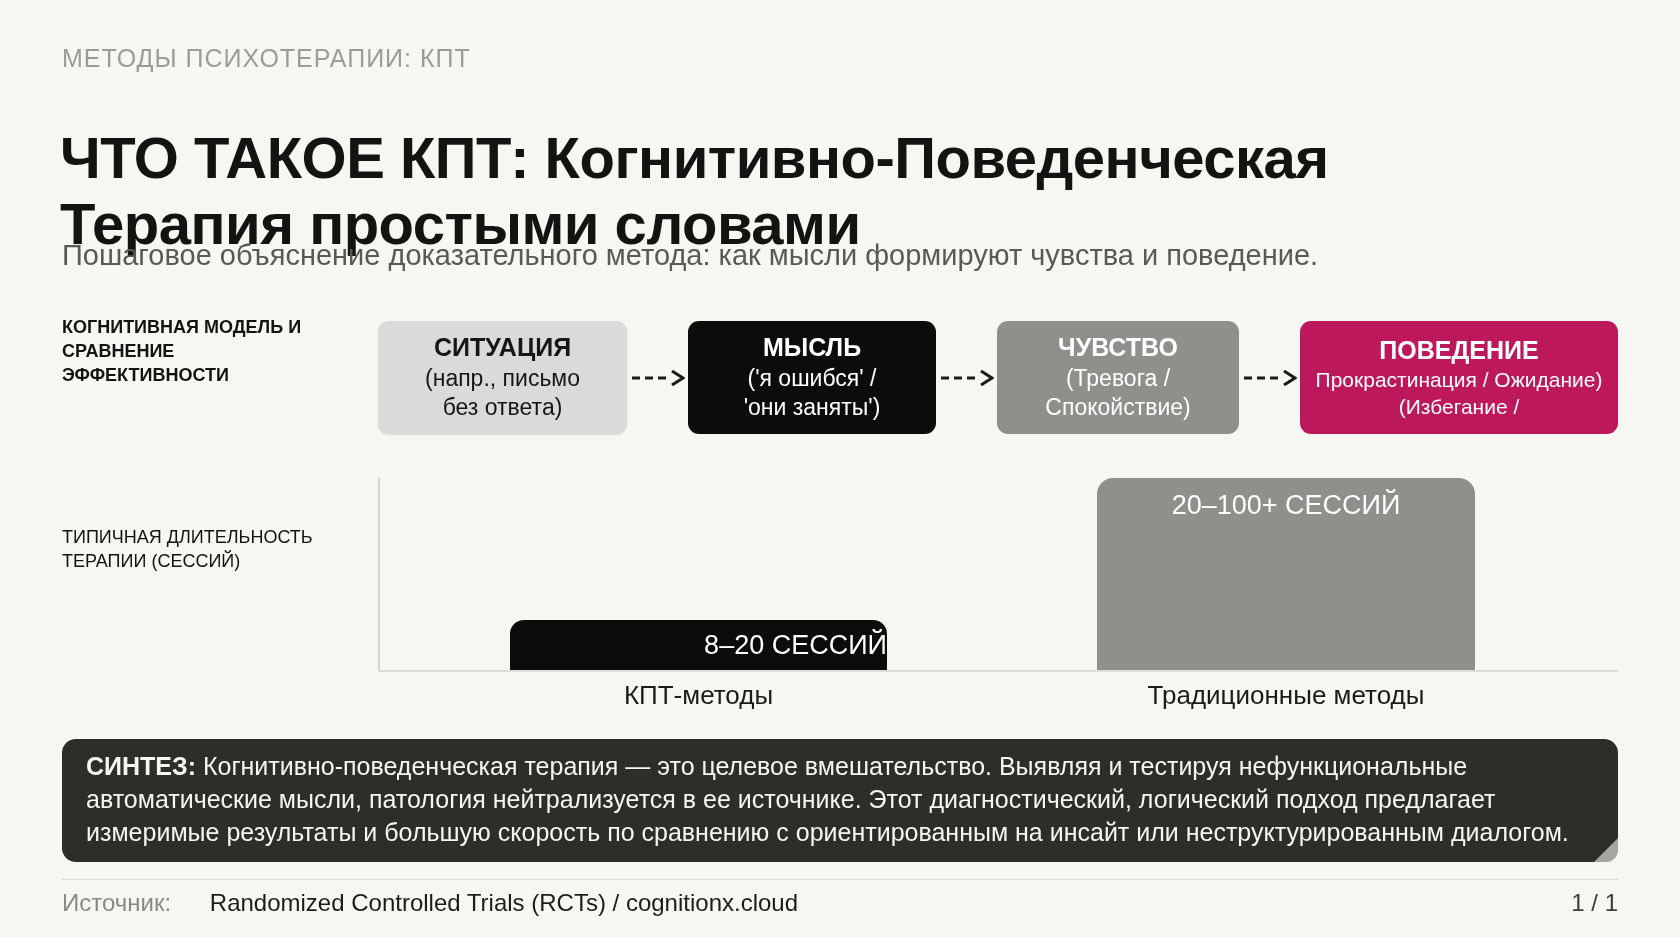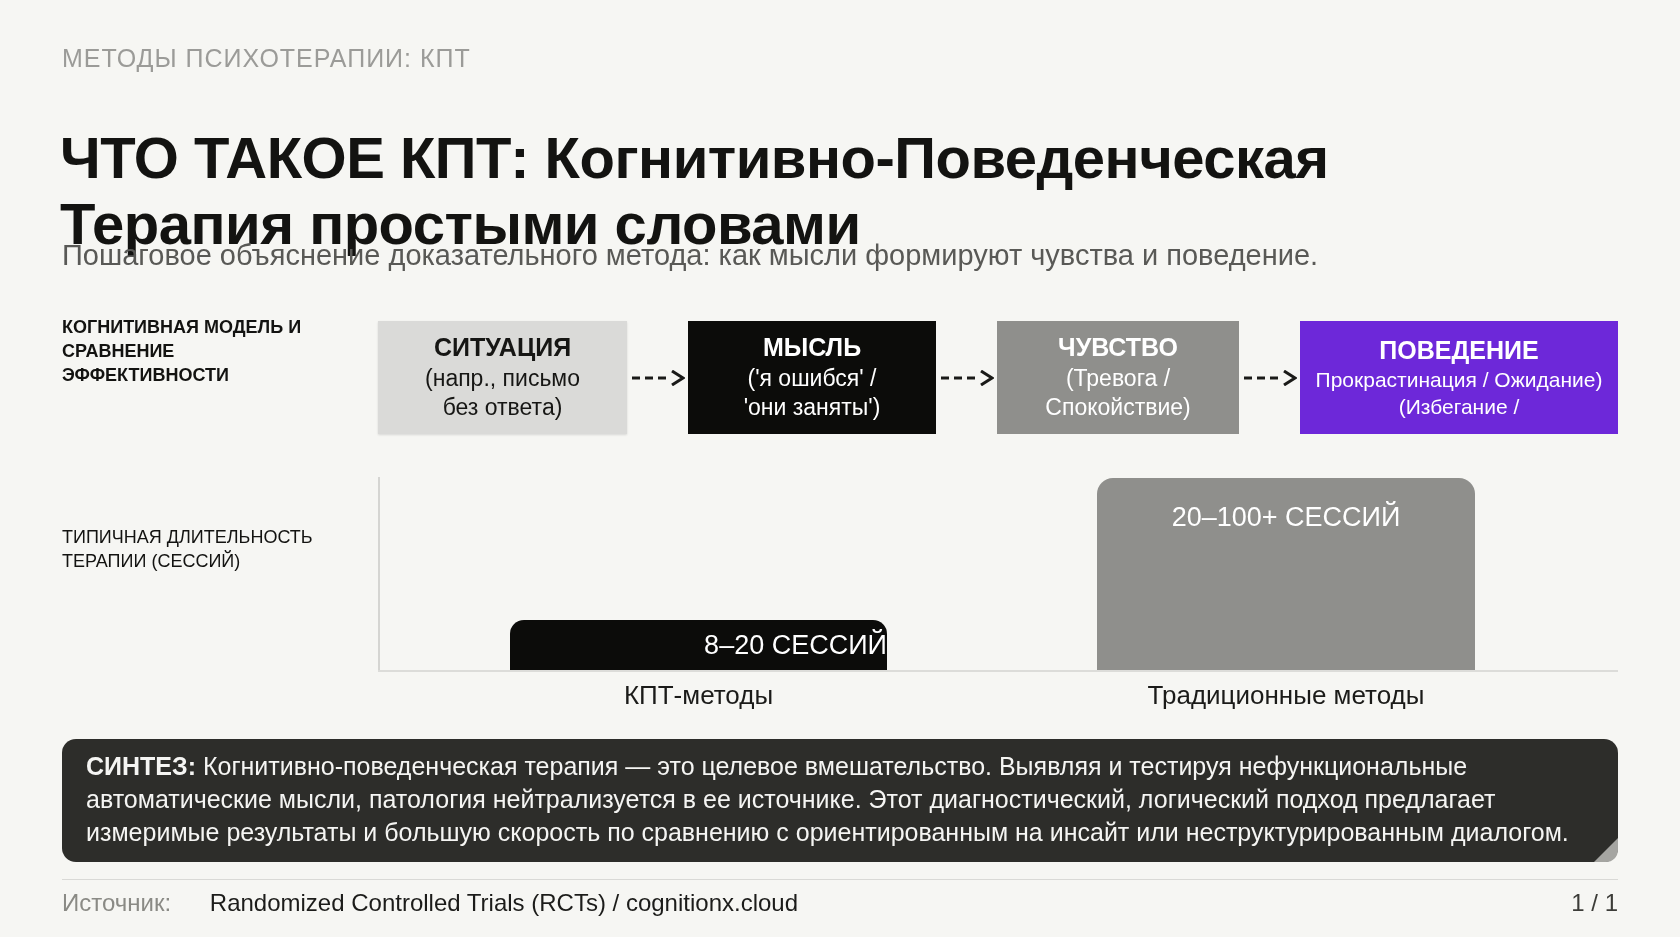"СИТУАЦИЯ" .flow-box { border-radius: 0 -> 11px }
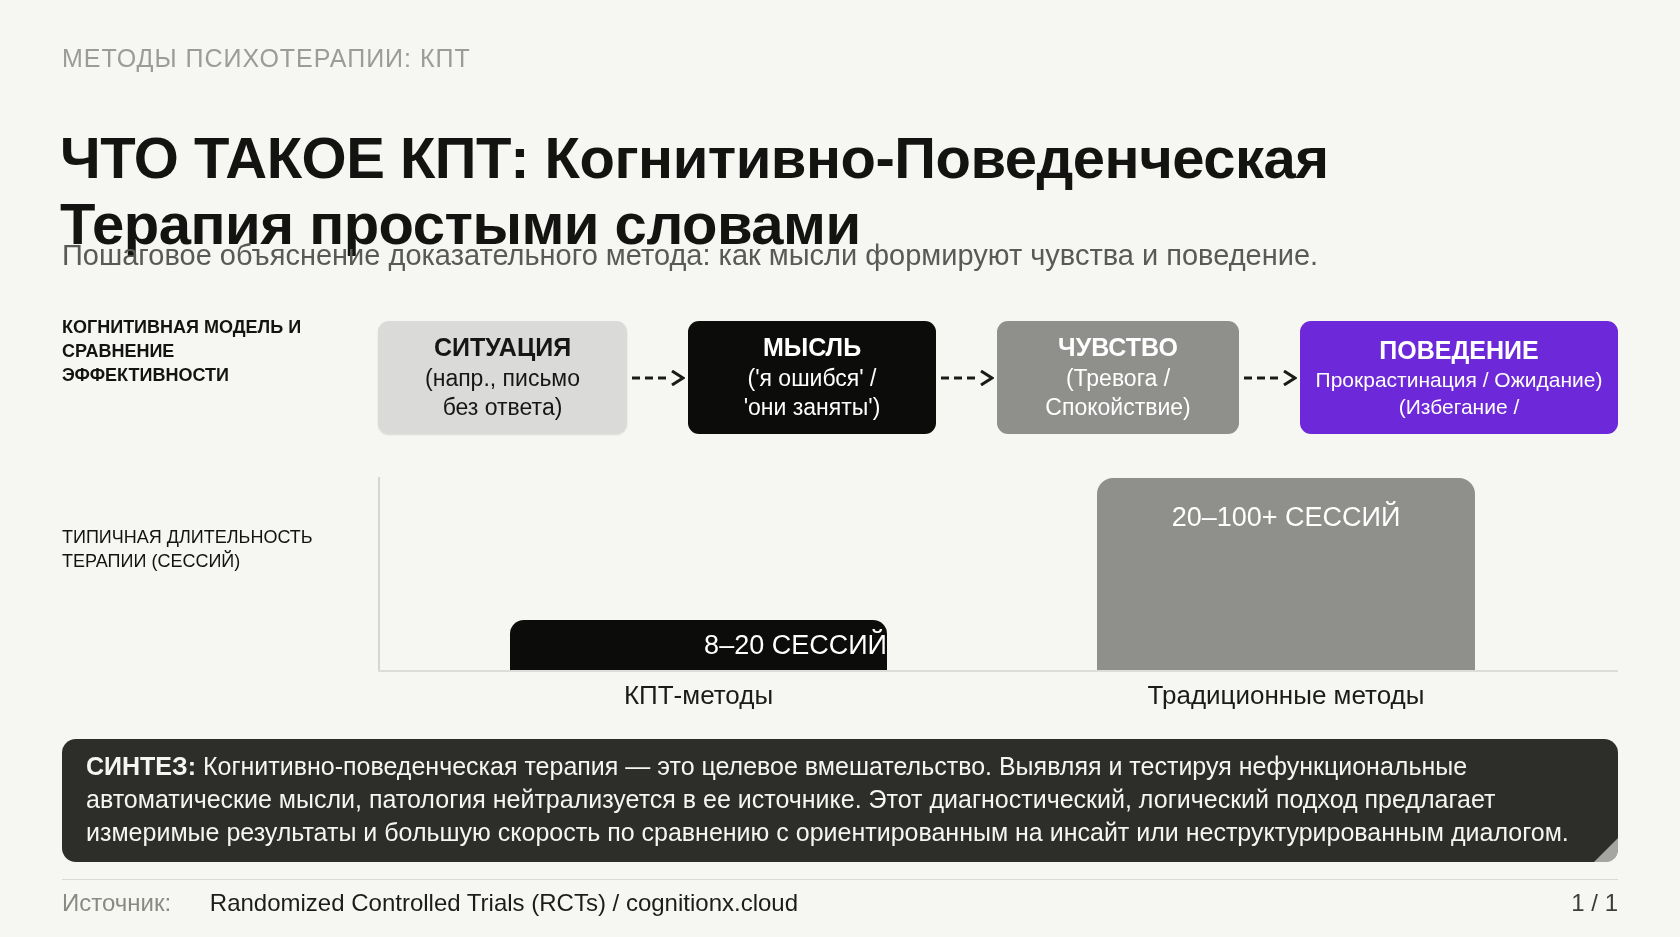"ПОВЕДЕНИЕ" .step-4 { background: #6d28d9 -> #be185d }
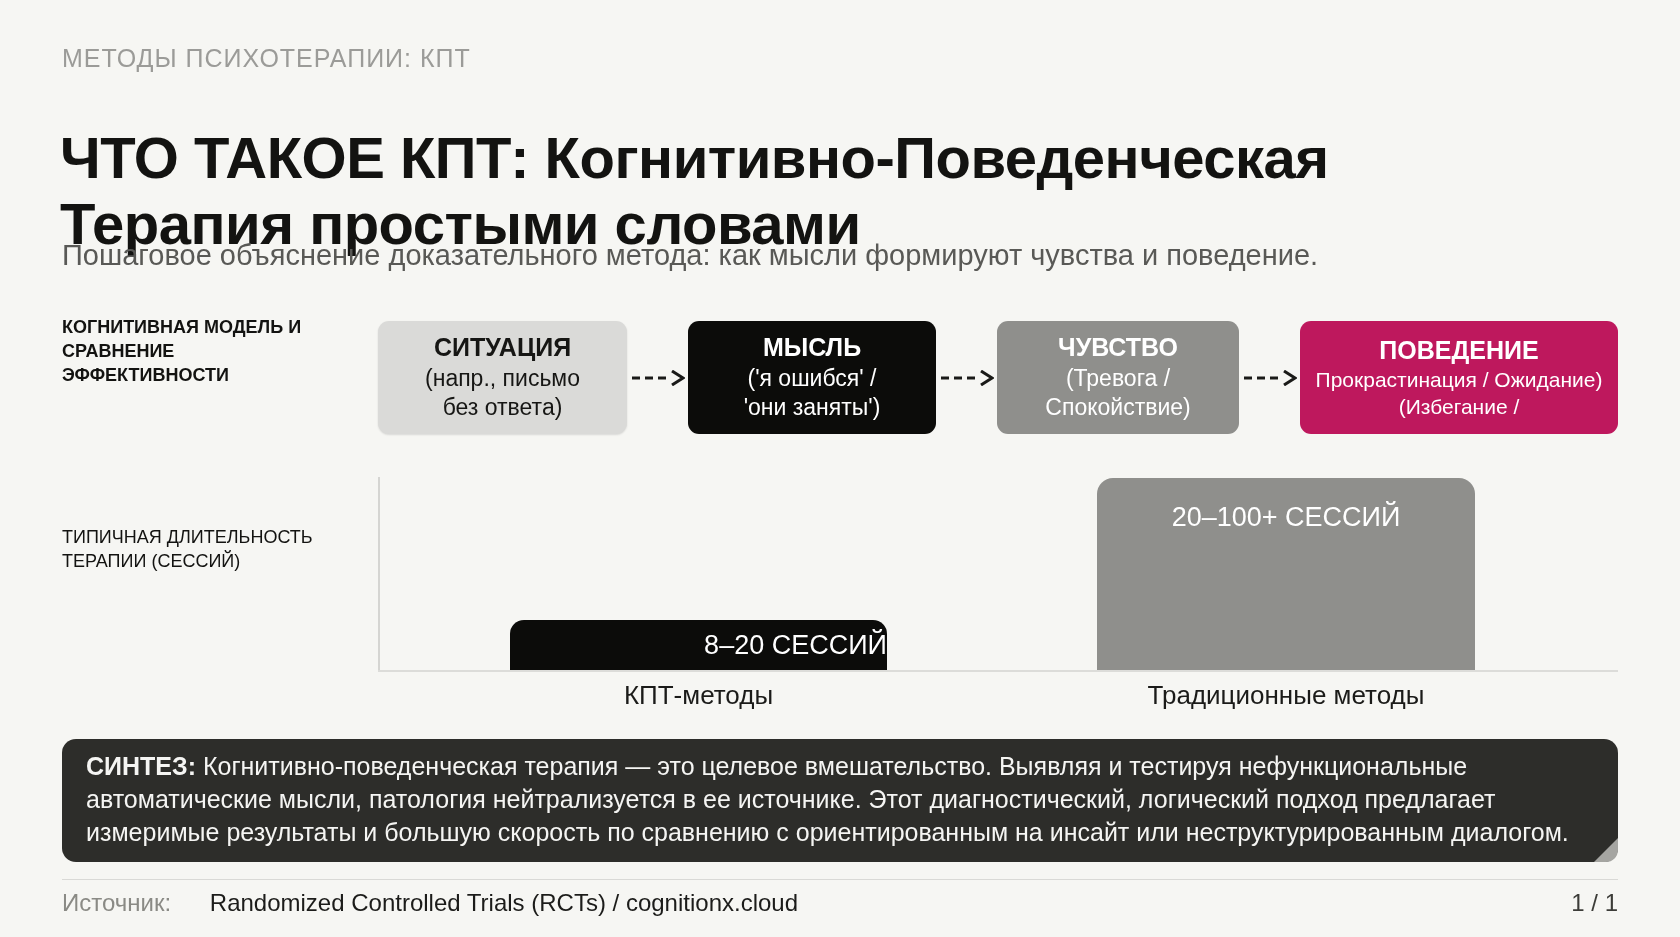"20–100+ СЕССИЙ" .bar-trad { padding-top: 24px -> 12px }
